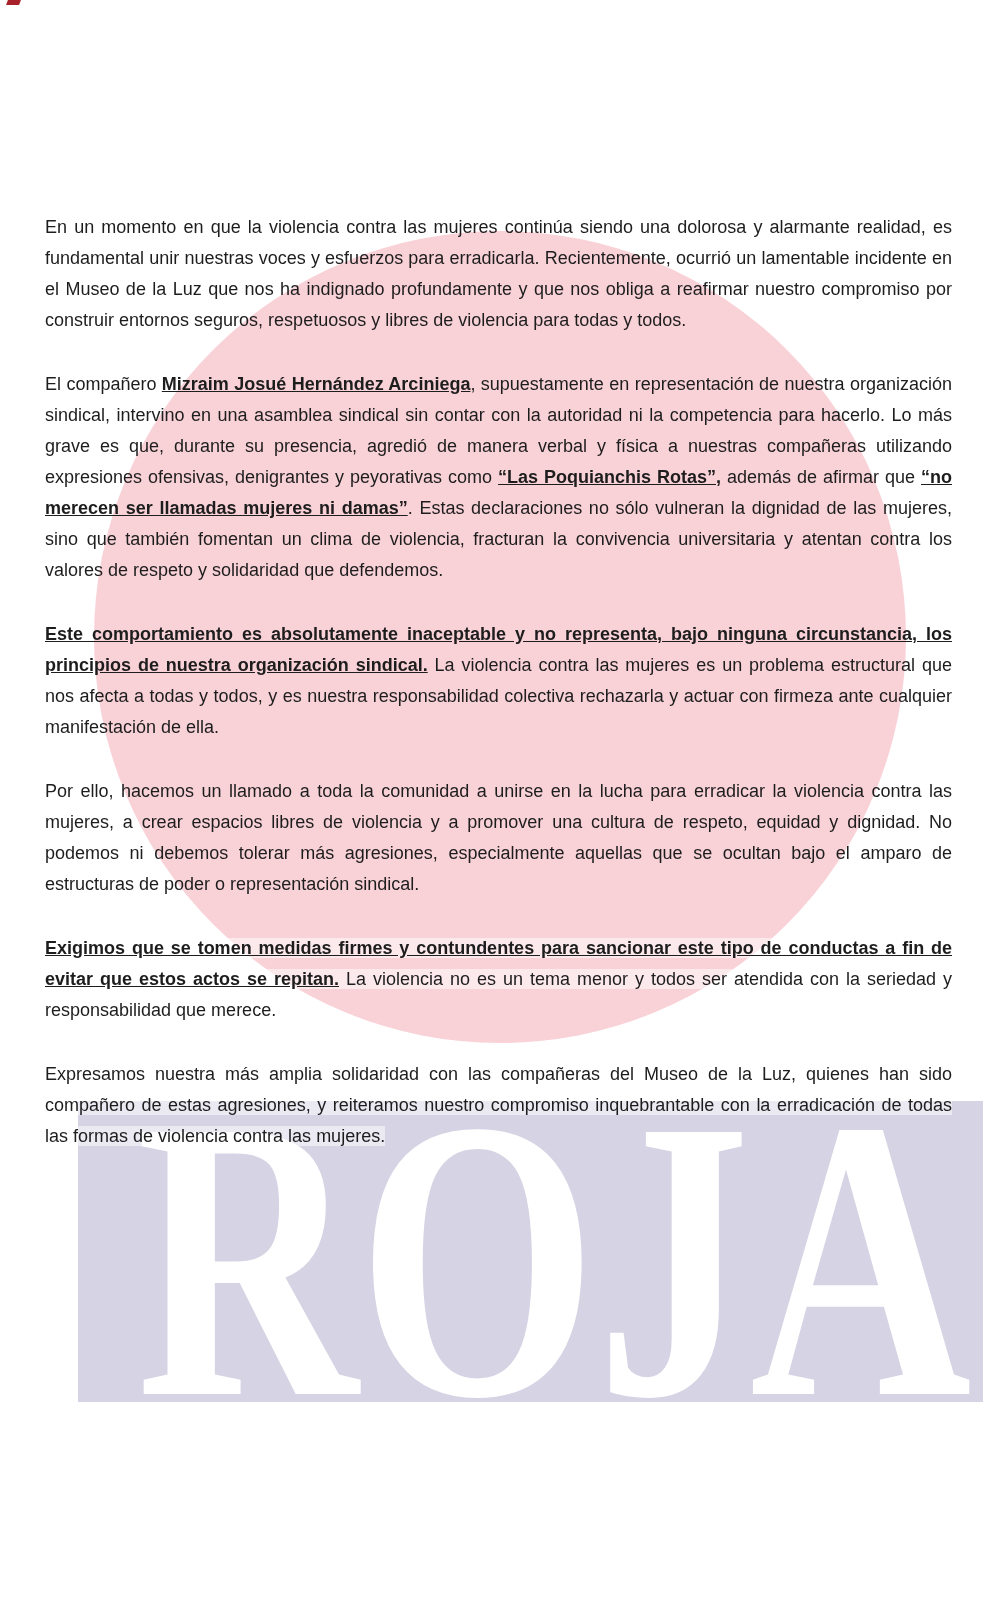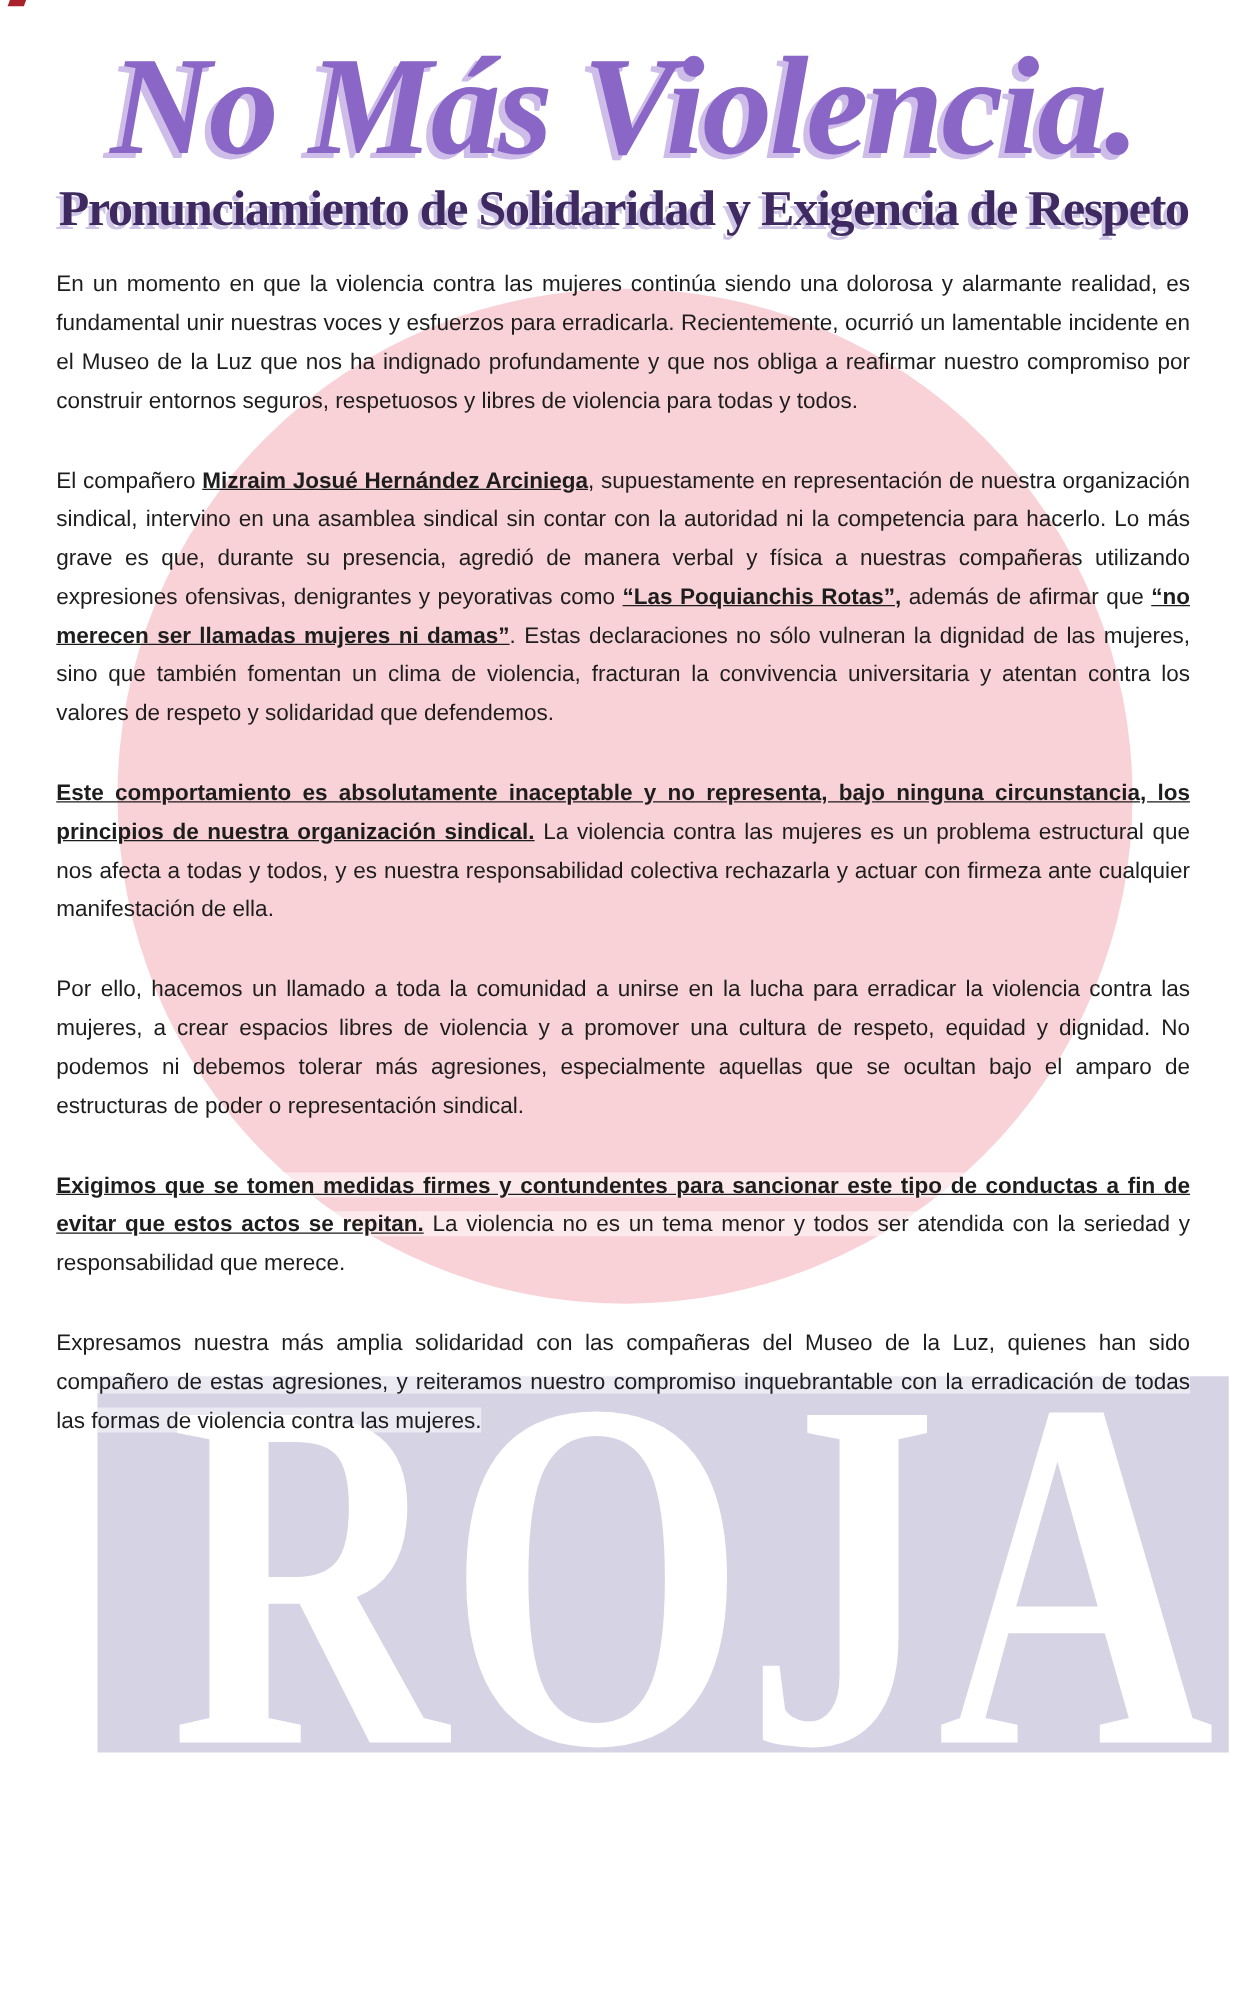"No Más Violencia." div.header { html: <div> <h1>No Más Violencia.</h1> <h2>Pronunciamiento de Solidaridad y Exigencia de Respeto</h2> </div> -> none }
